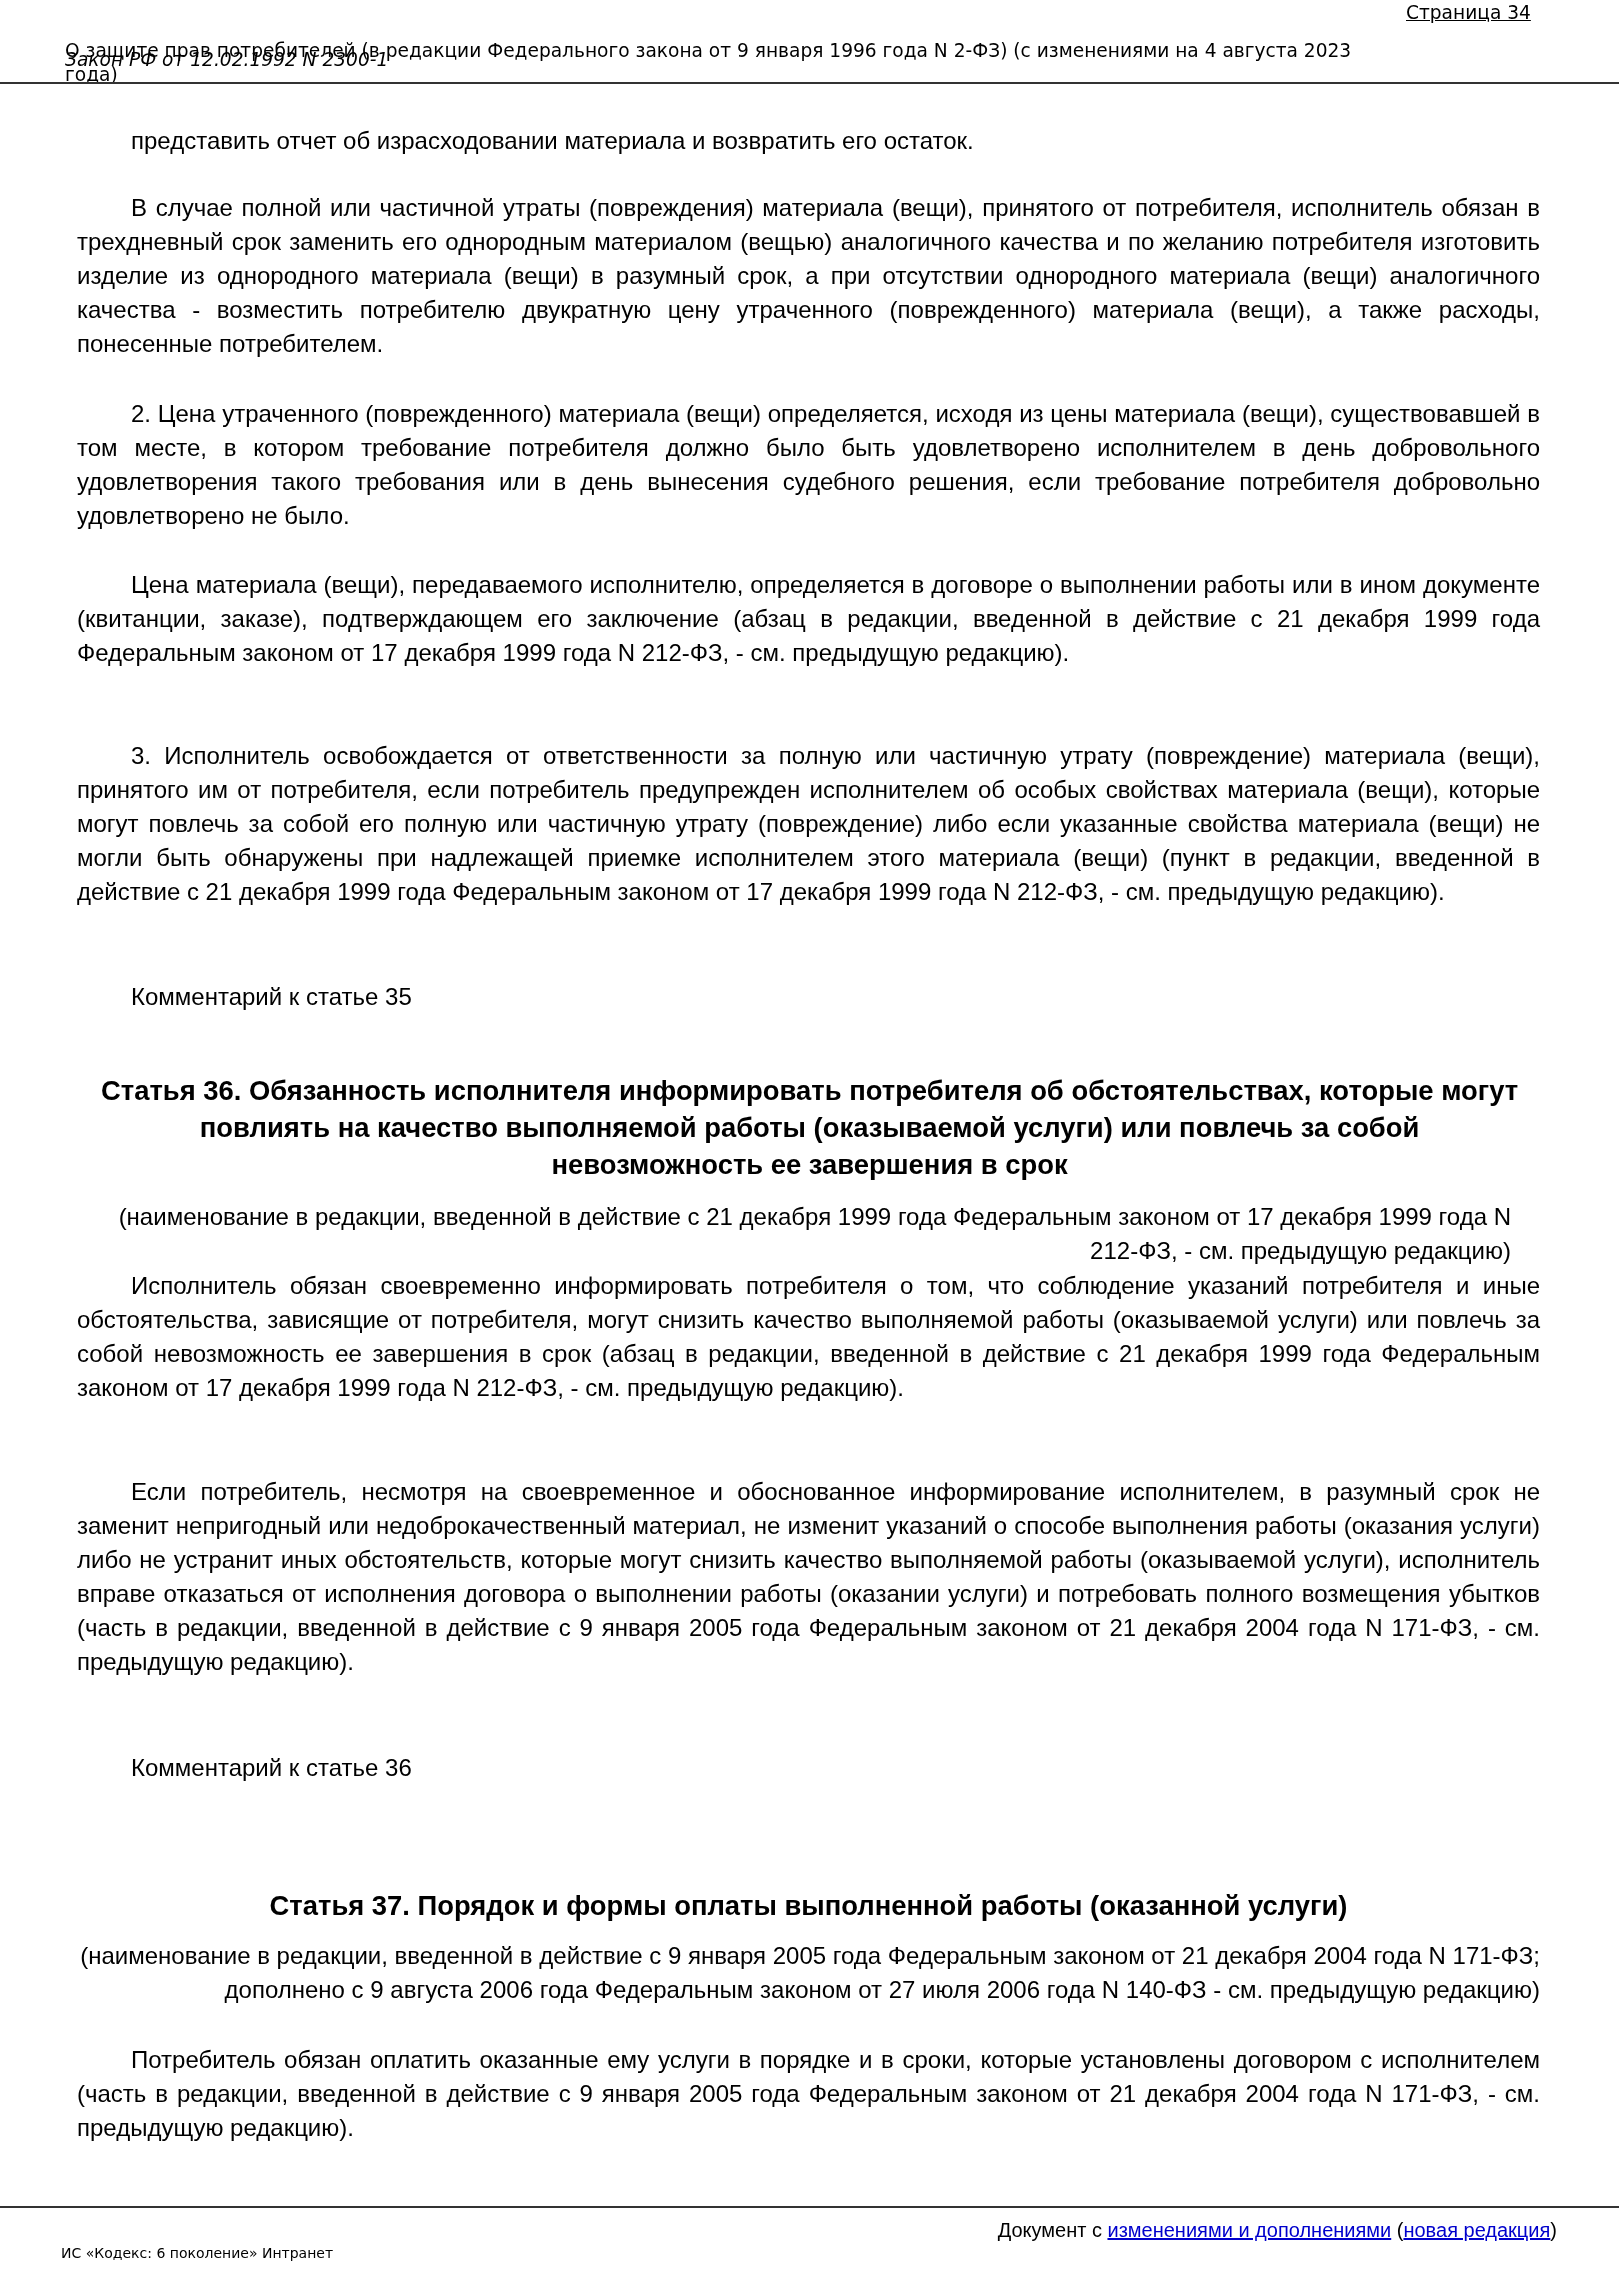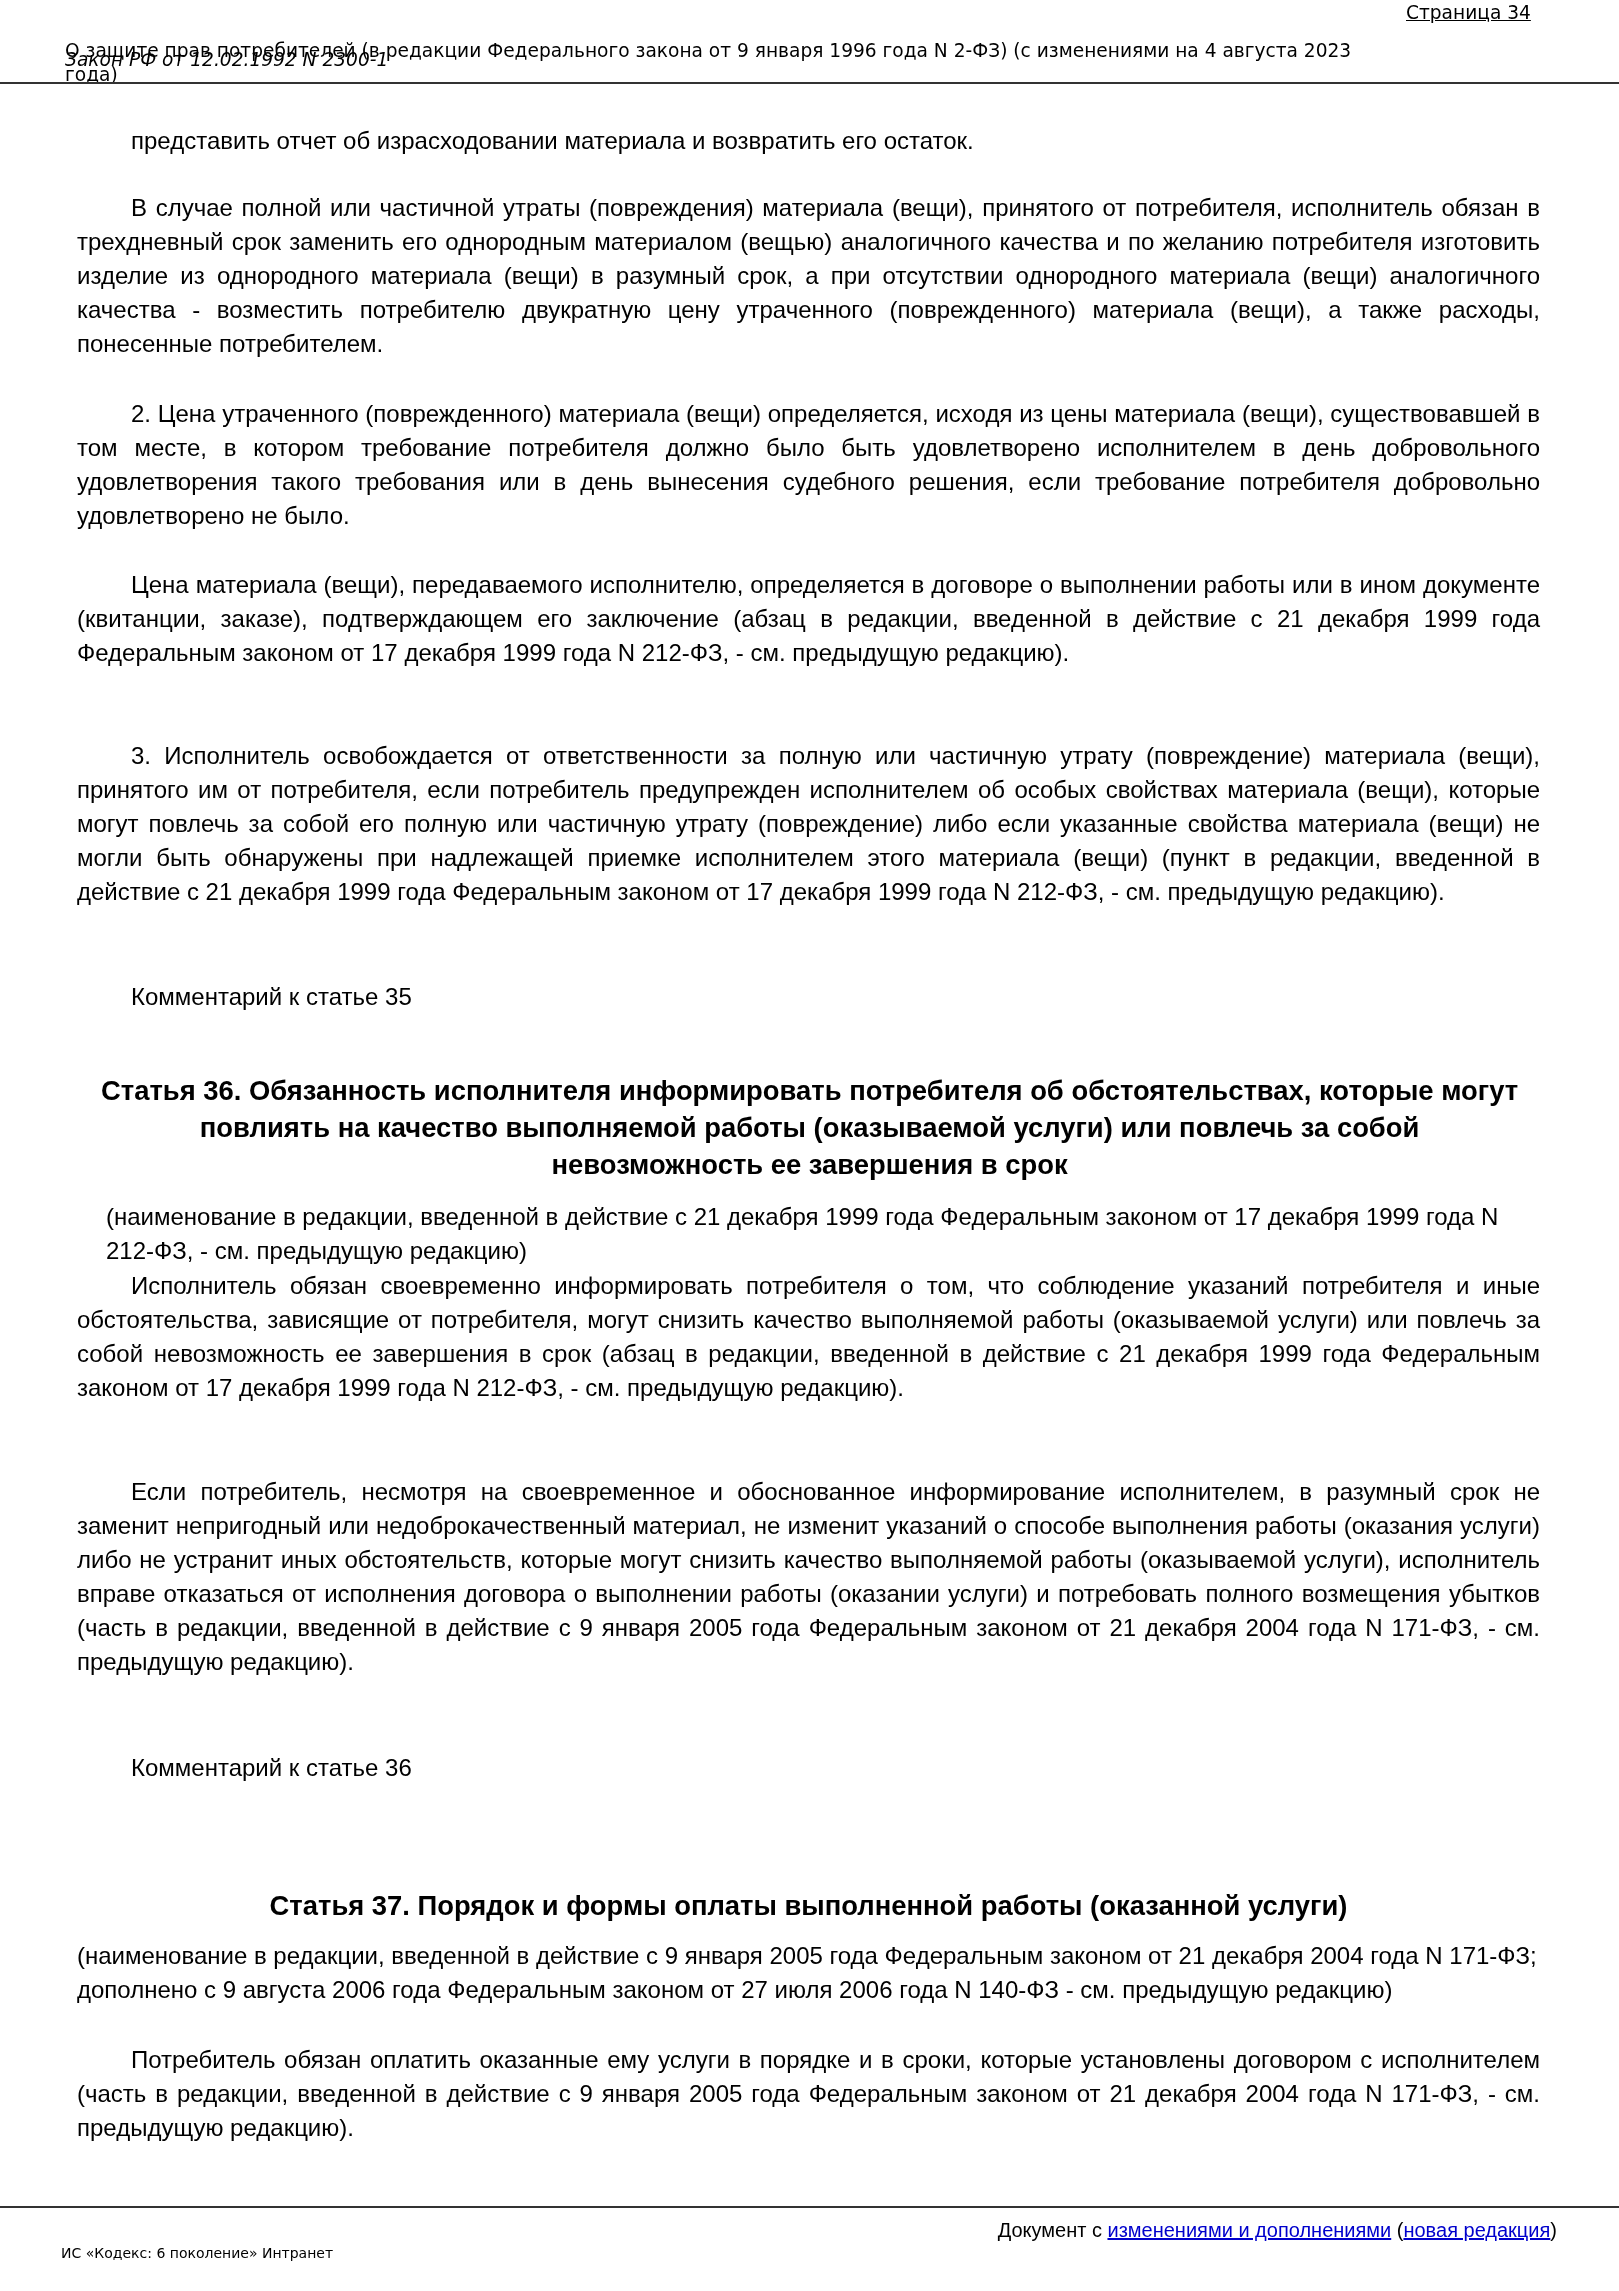"(наименование в редакции, введенной в" .ctr { text-align: left -> right }
